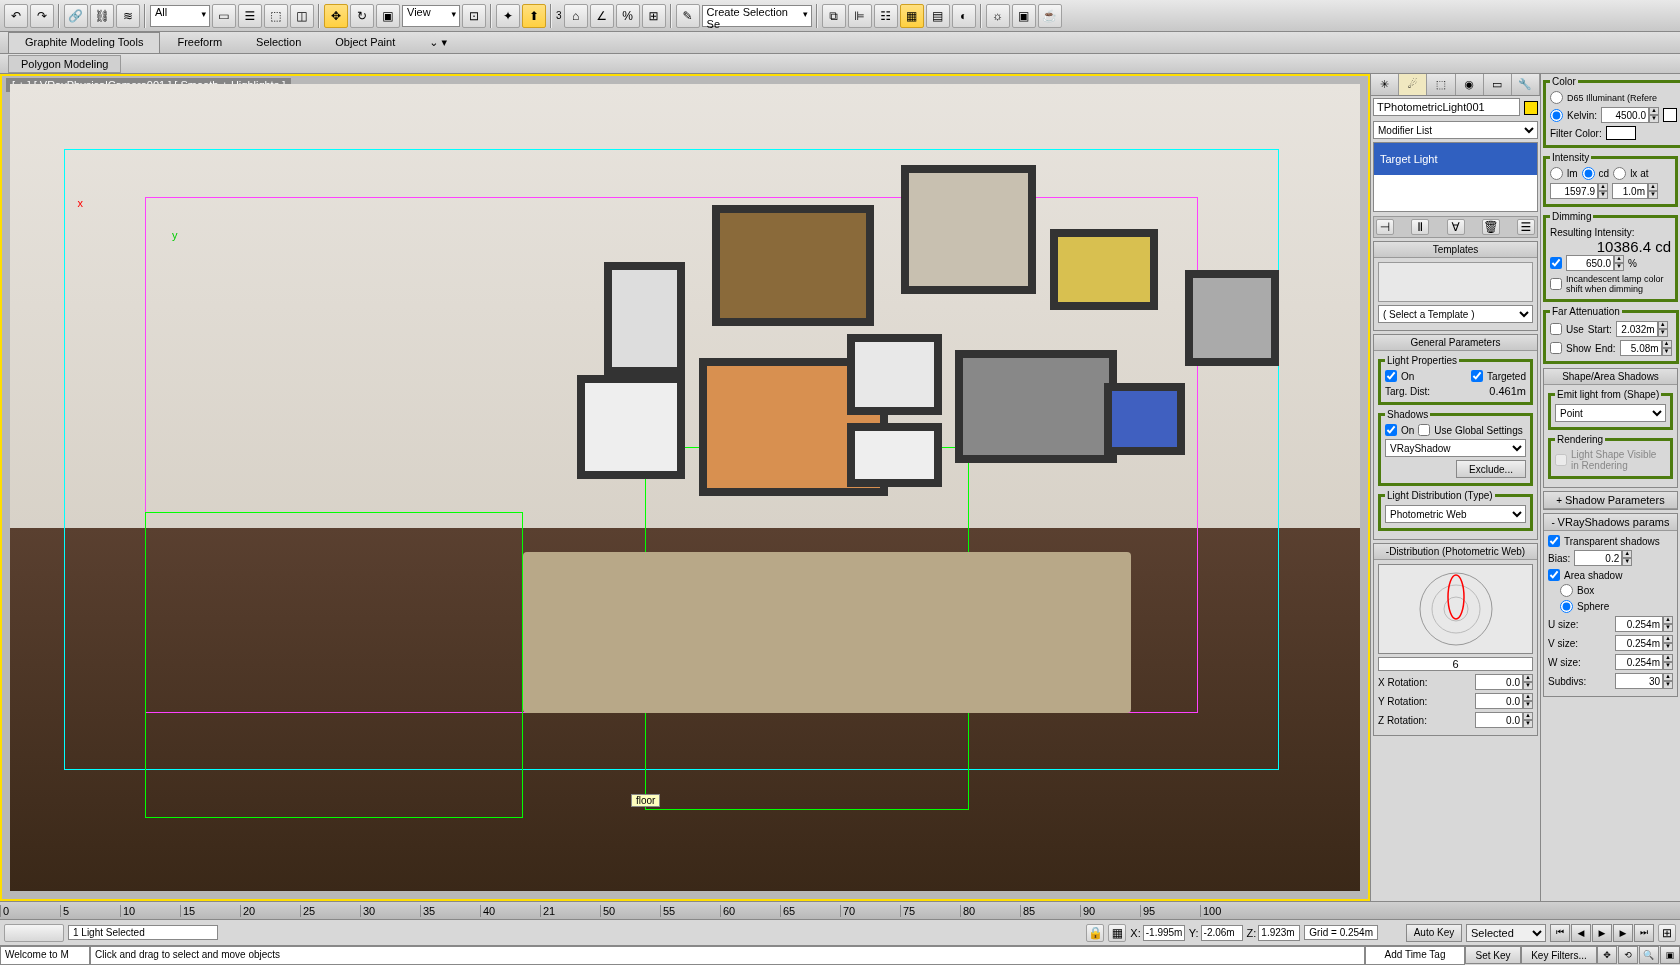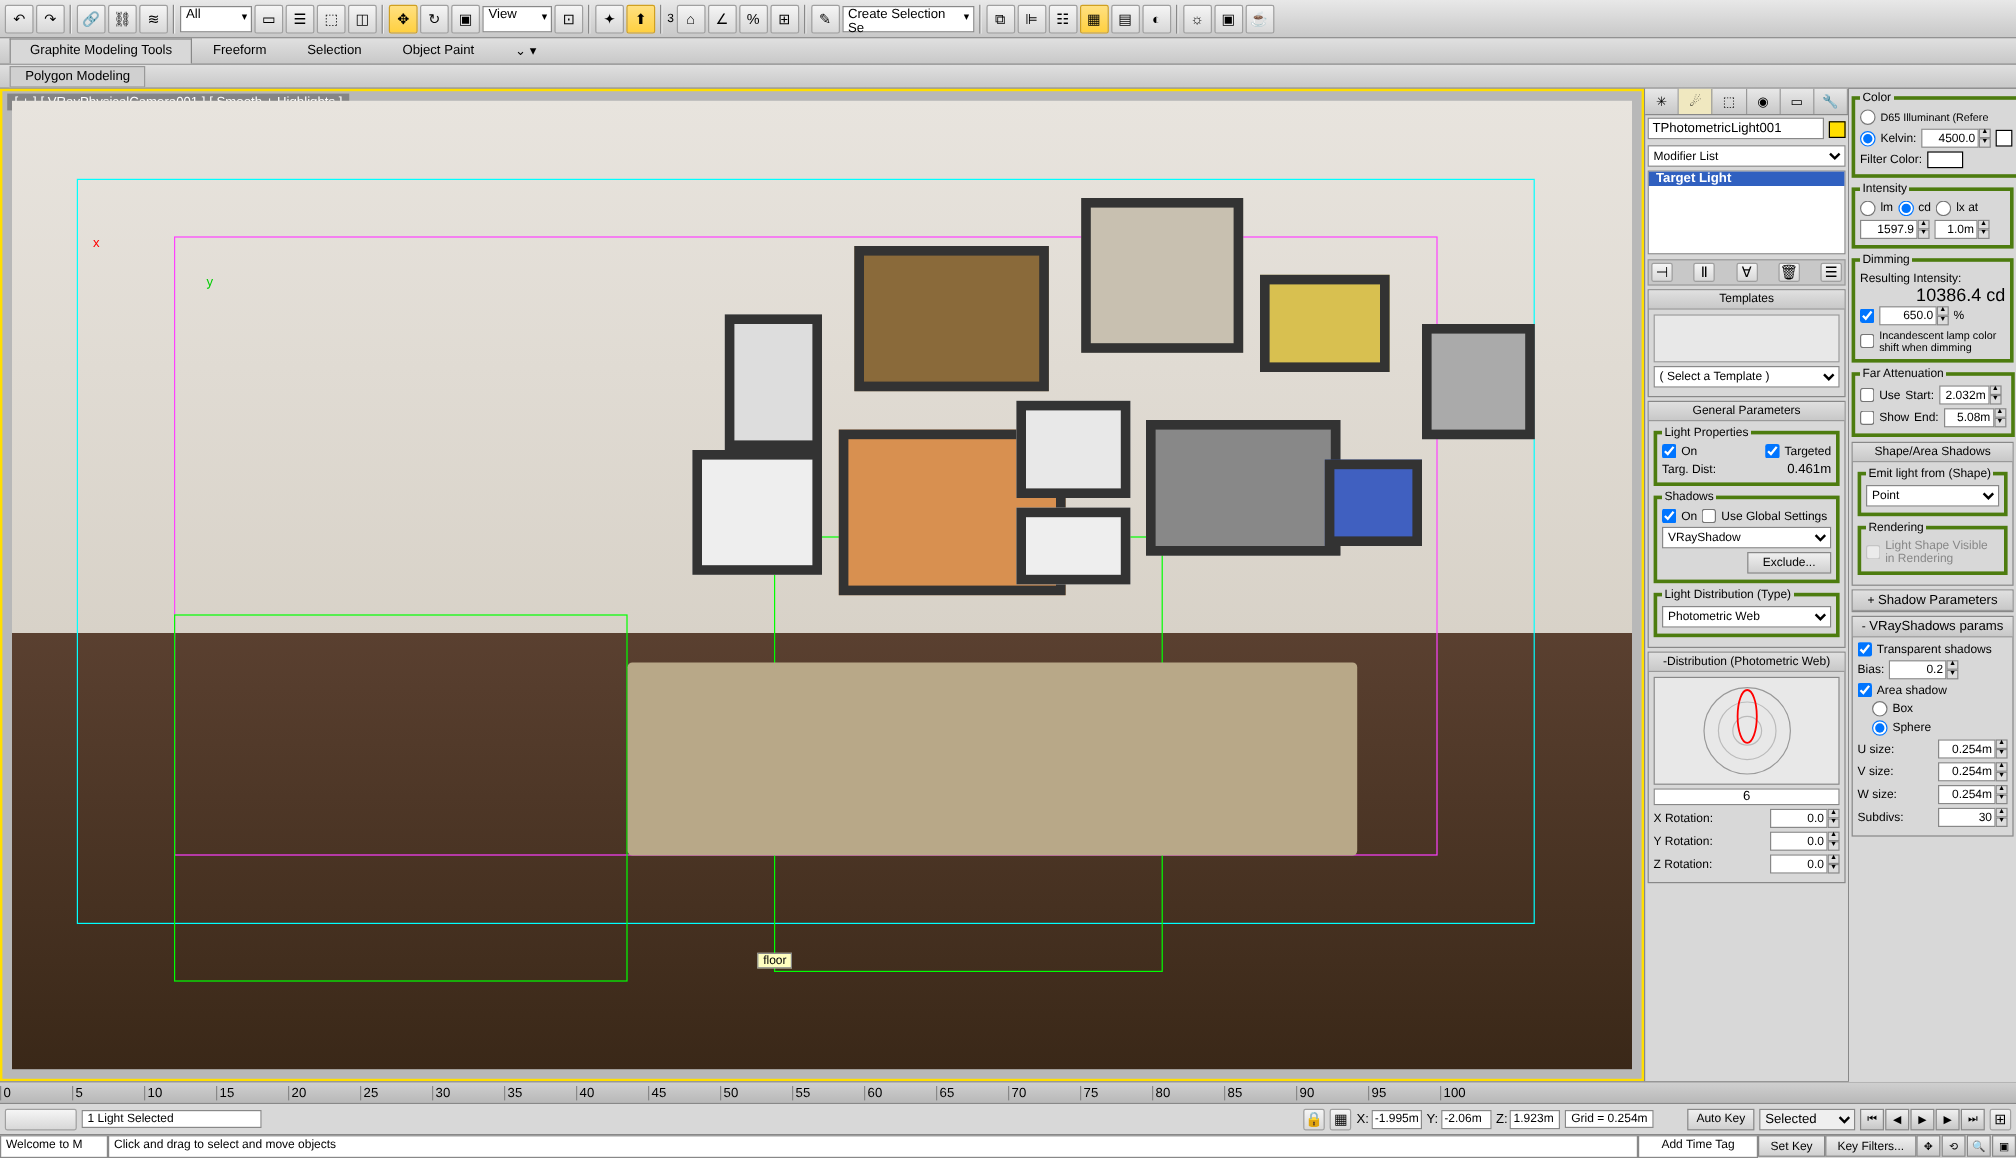"Target Light" .mod-item { font-weight: bold -> normal; padding: 0 6px -> 10px 6px }
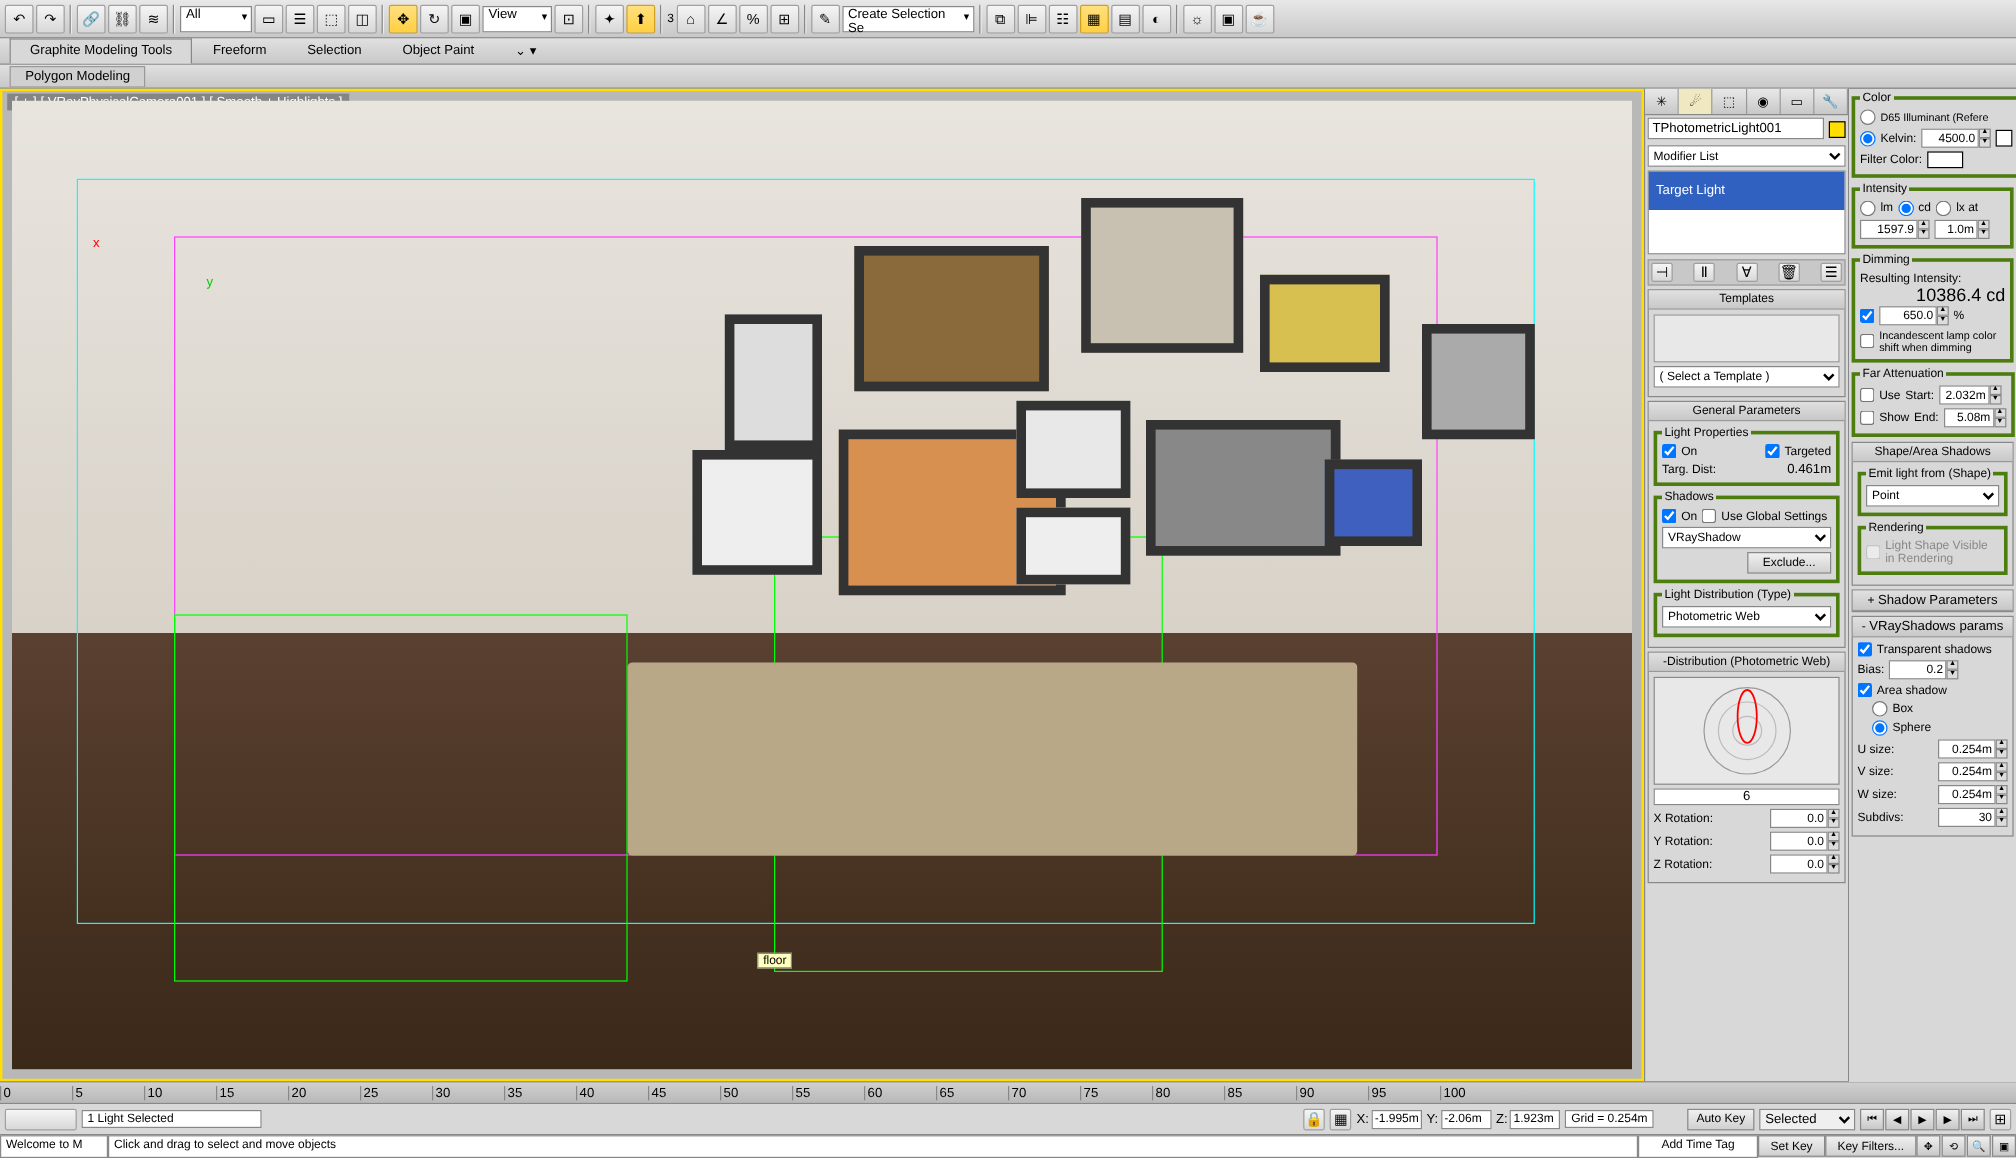"45" span { text: 45 -> 21 }
